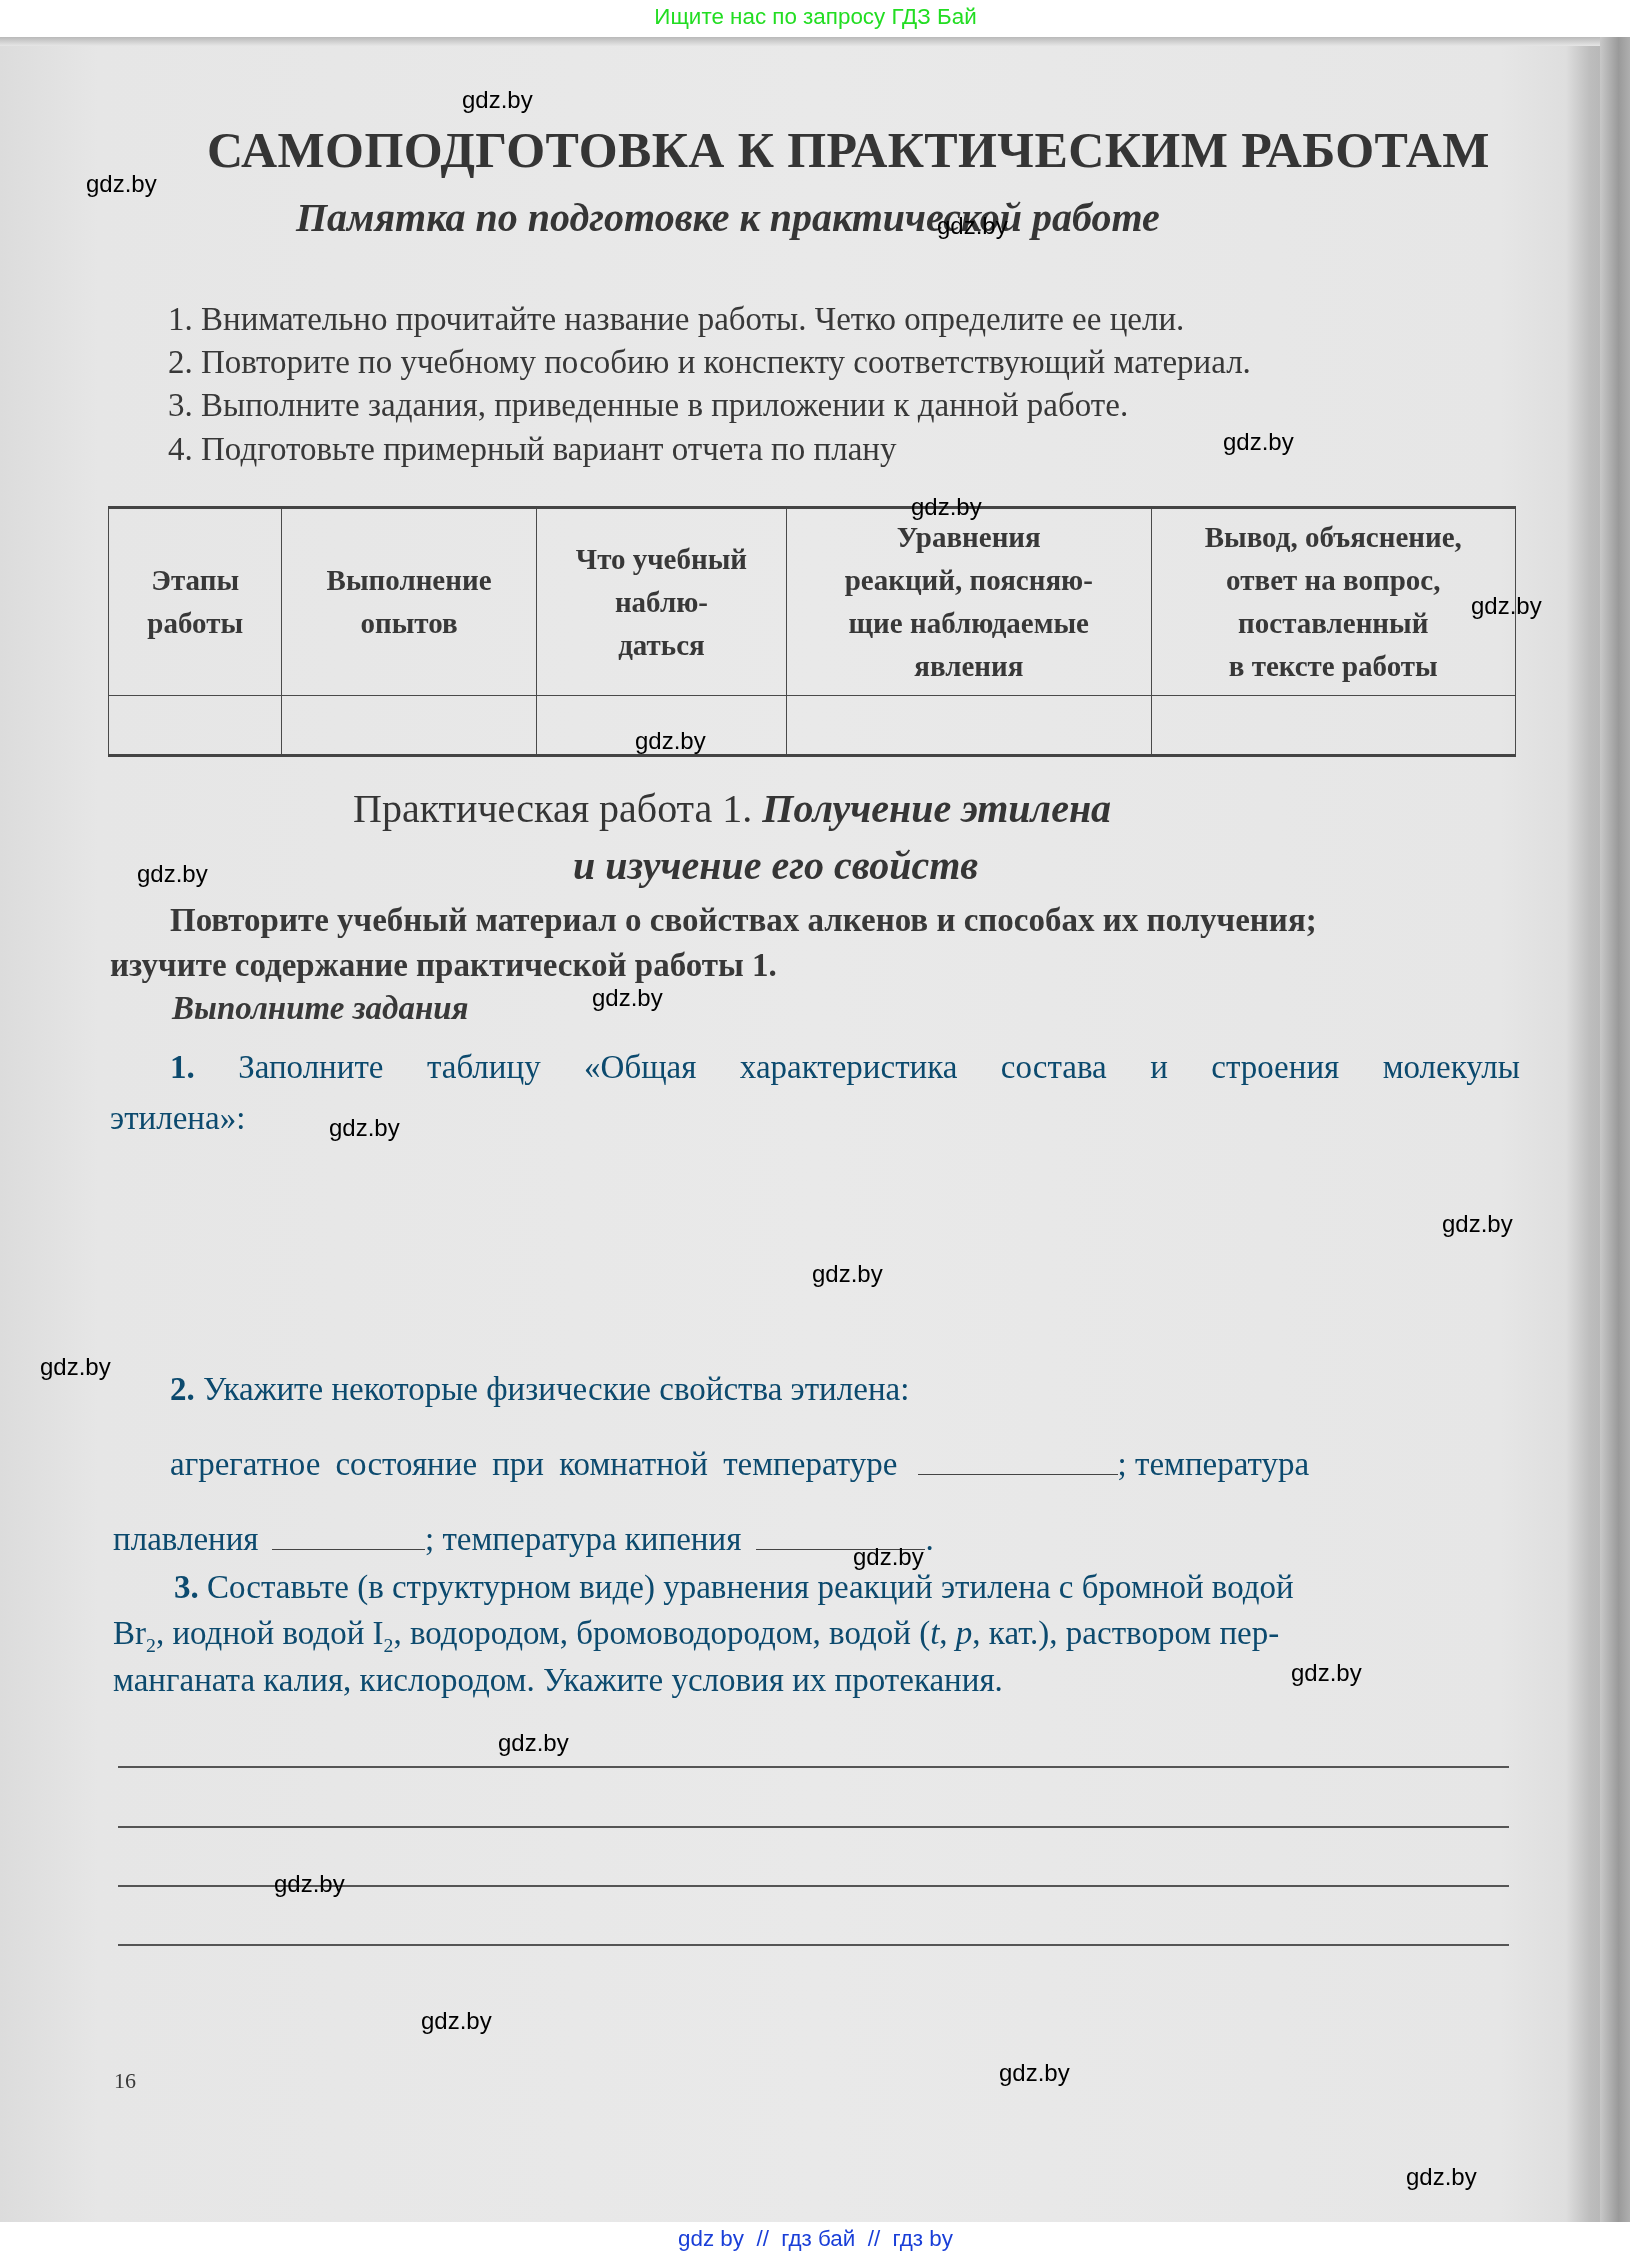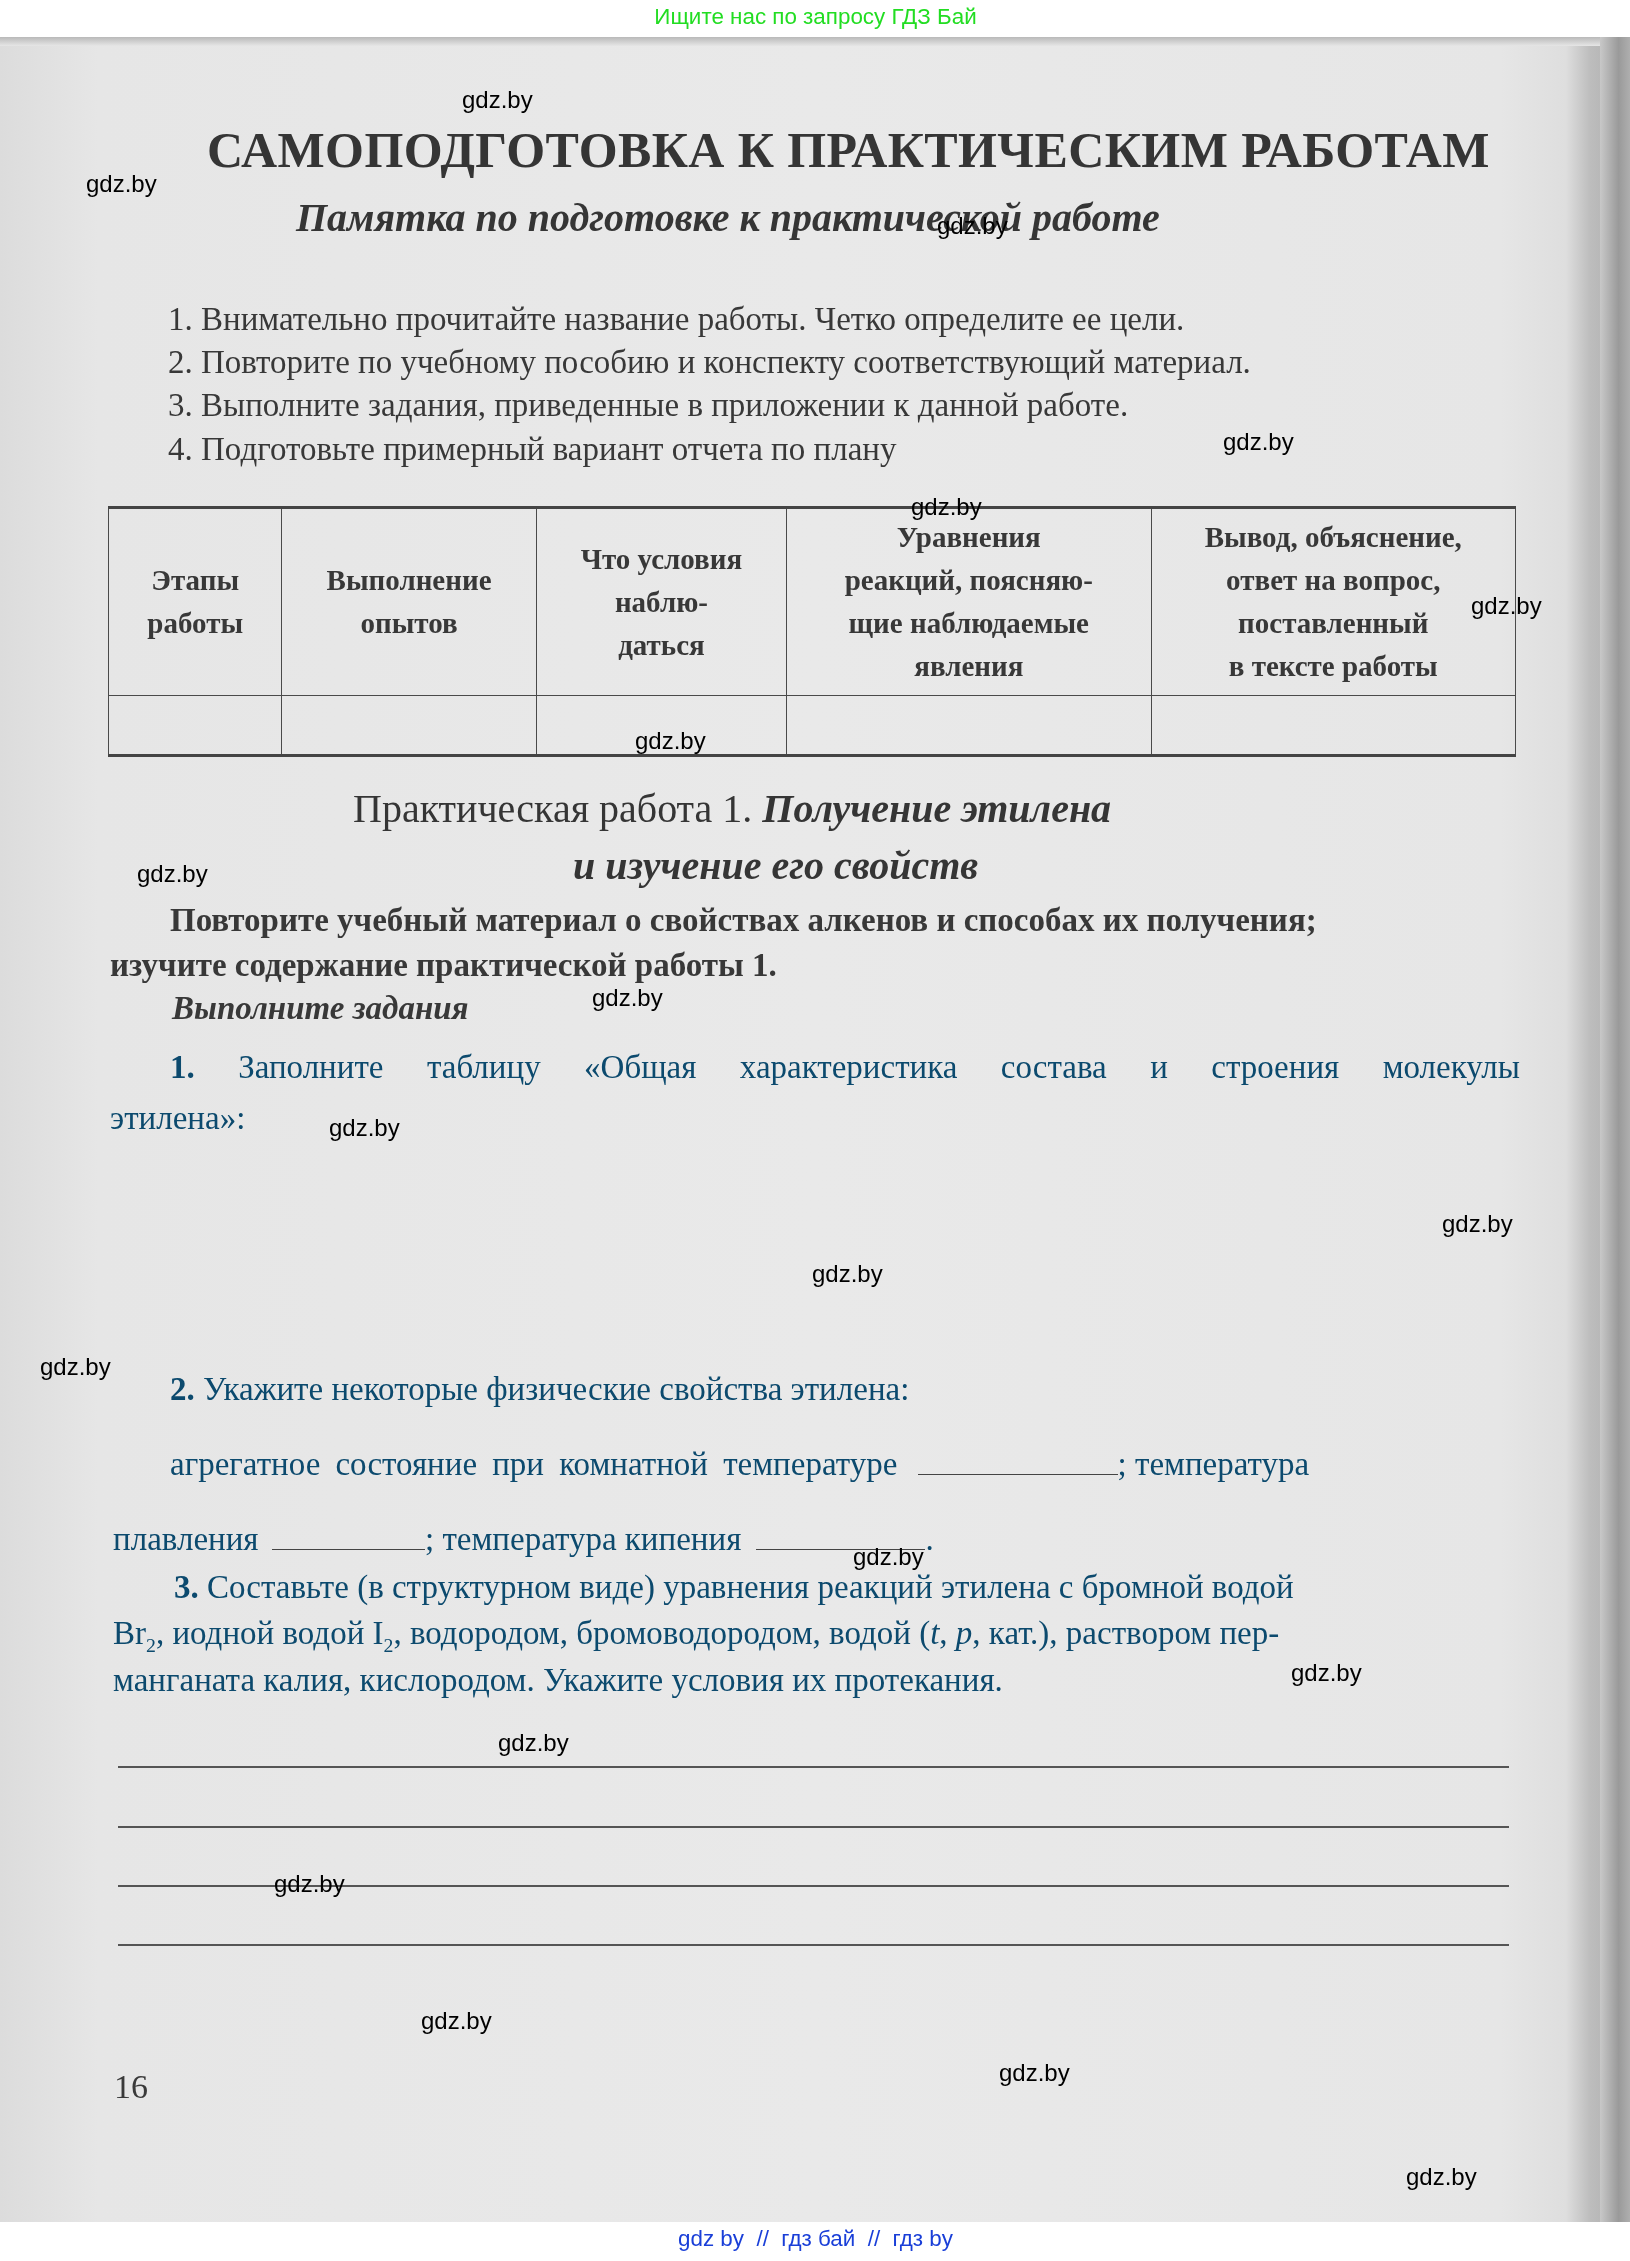"Что условия" div { text: условия -> учебный }
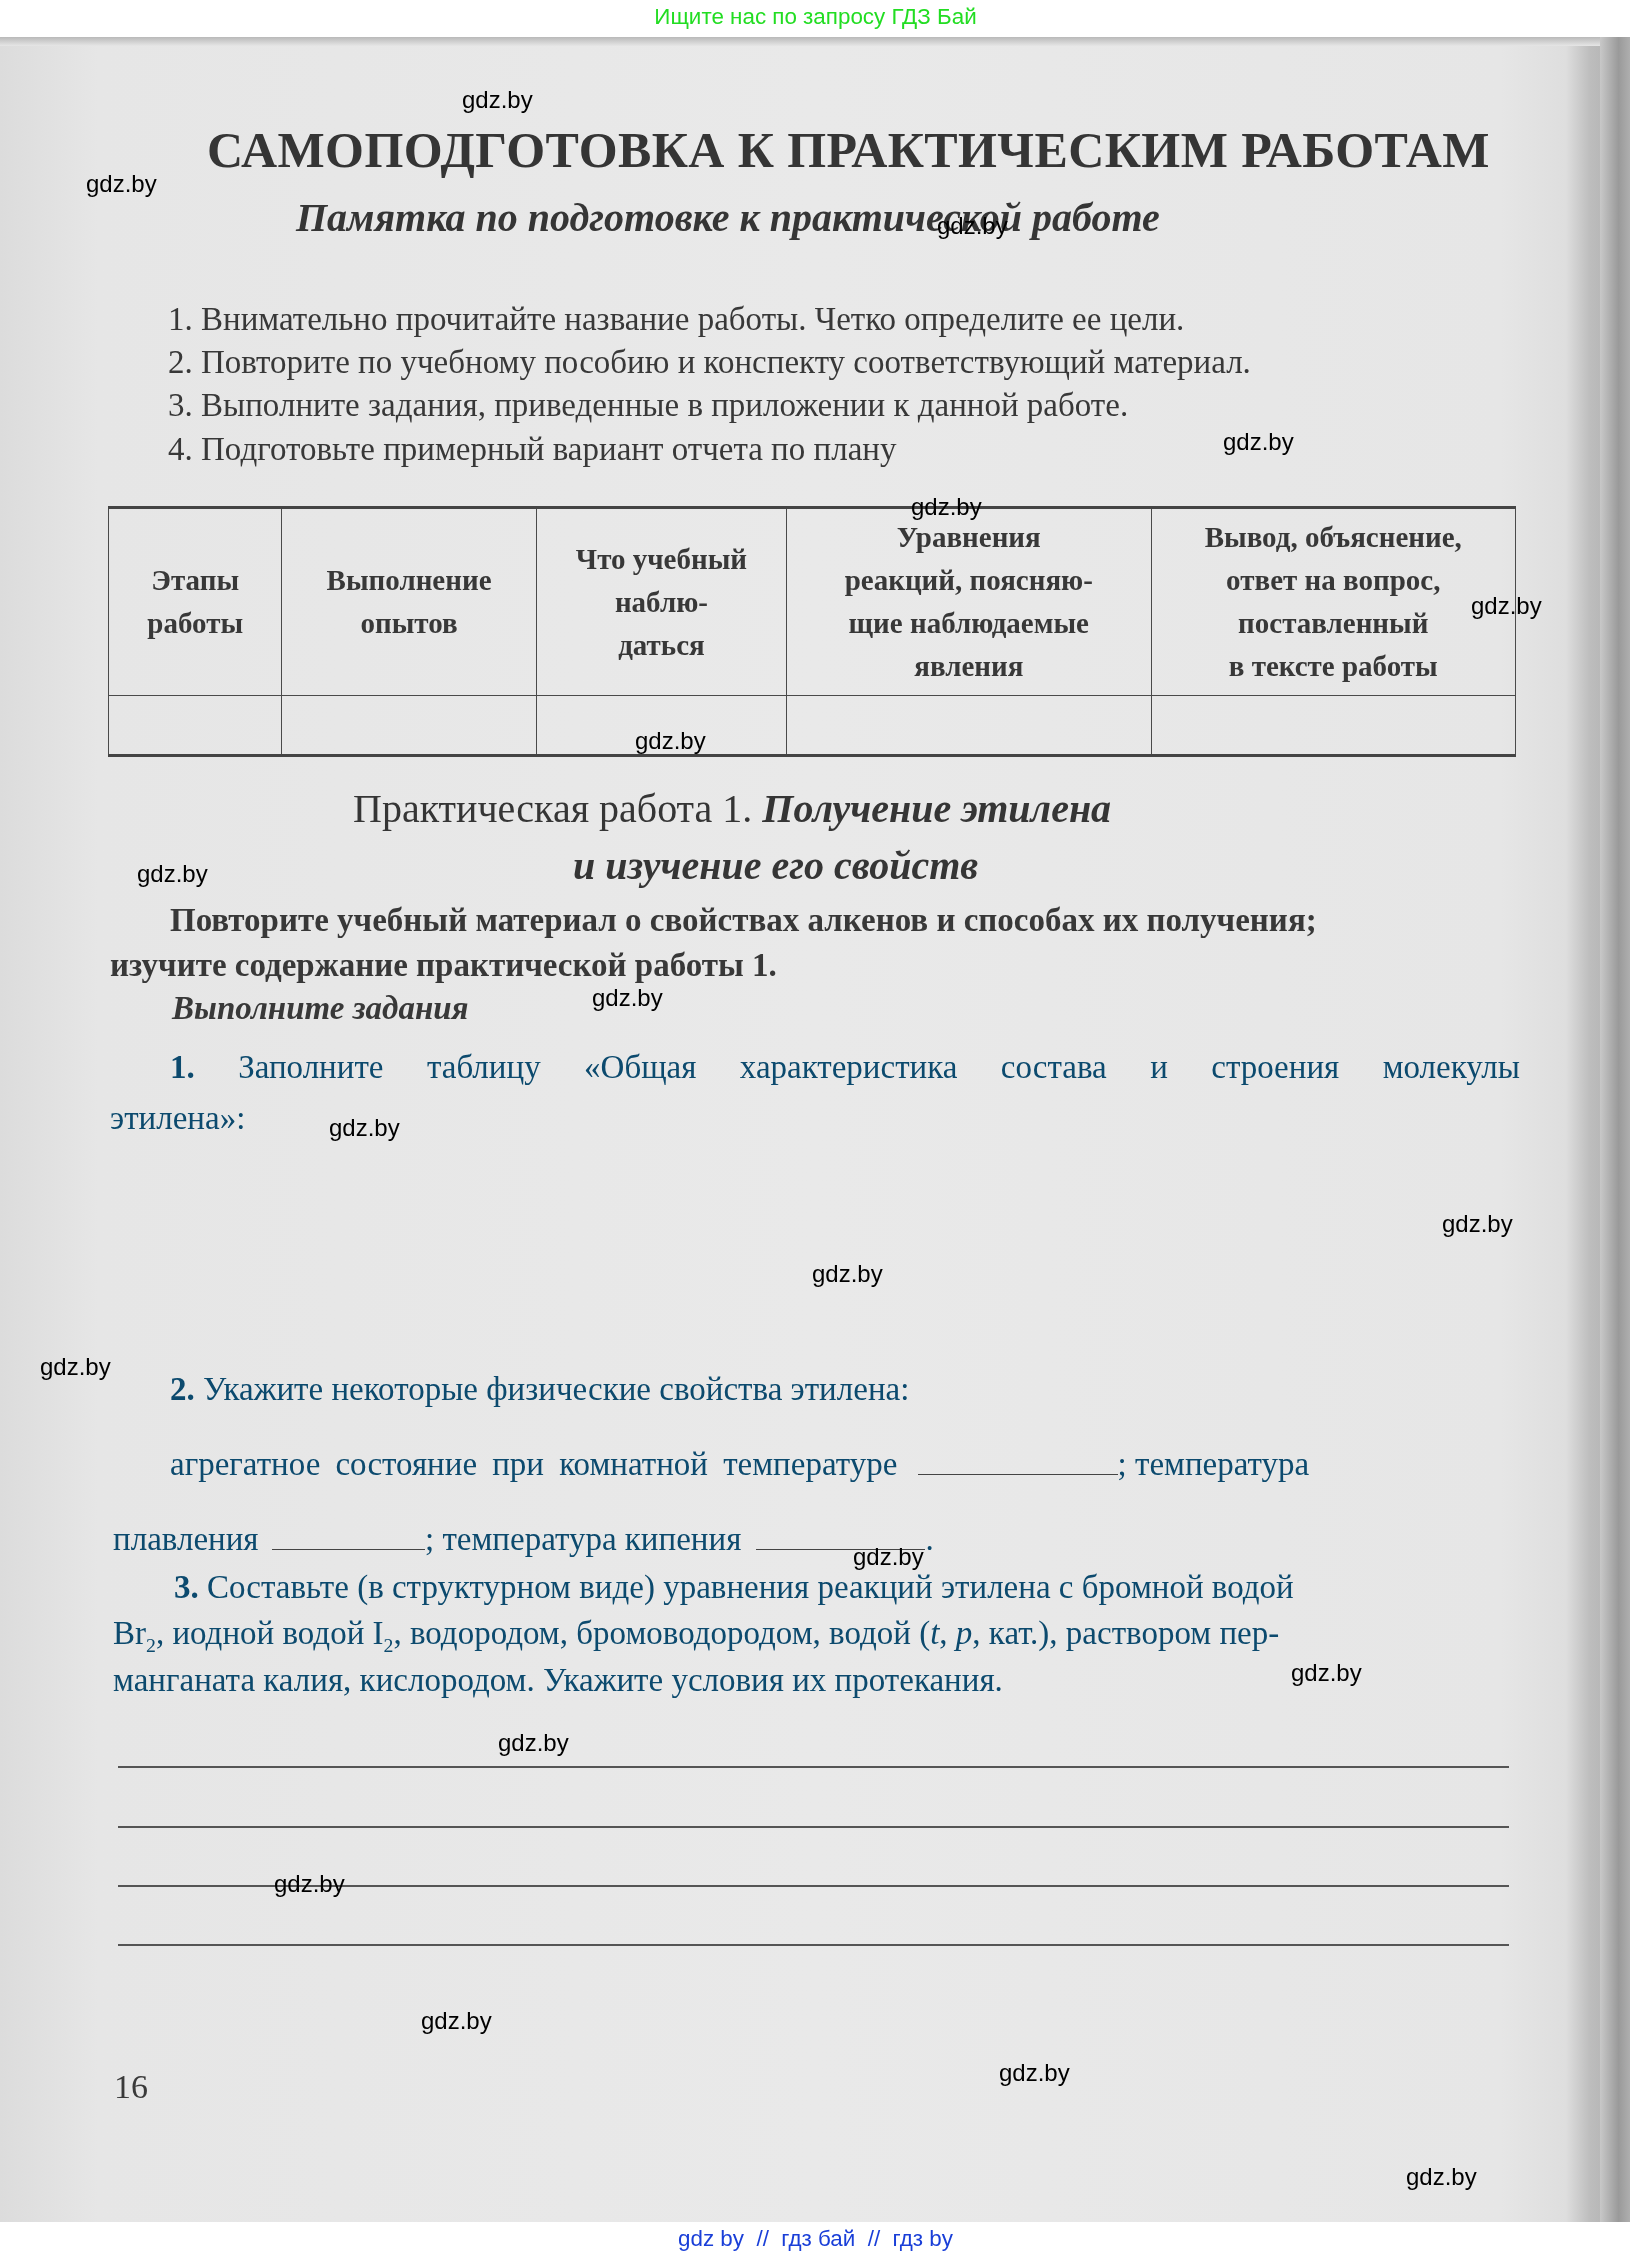"16" .page-number { font-size: 34px -> 22px }
